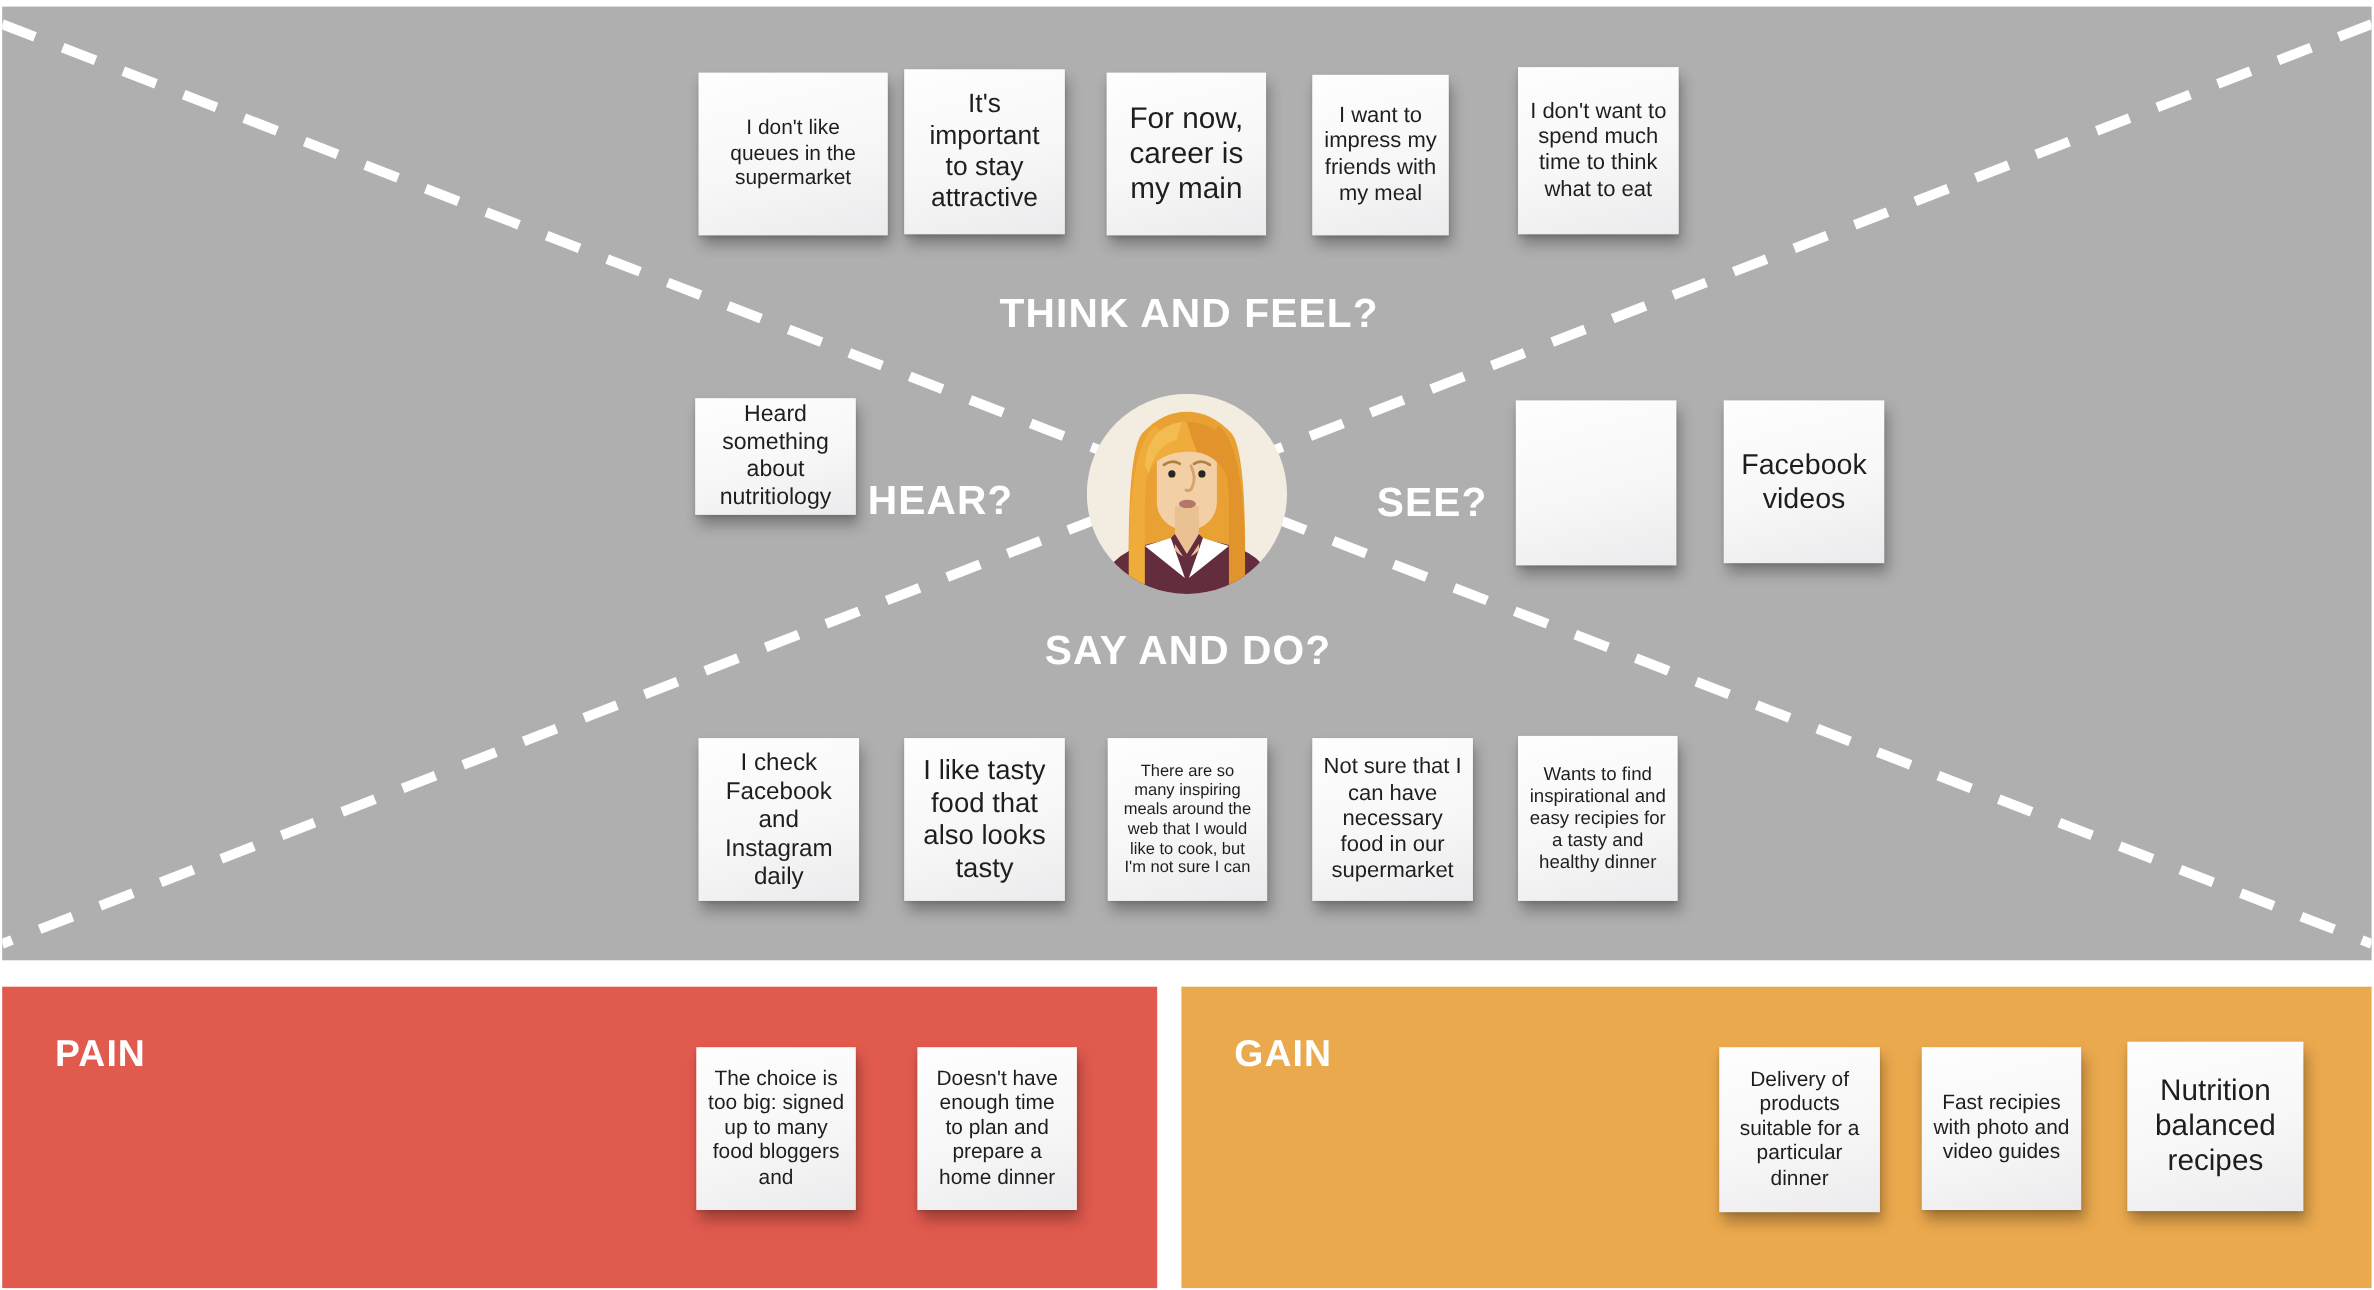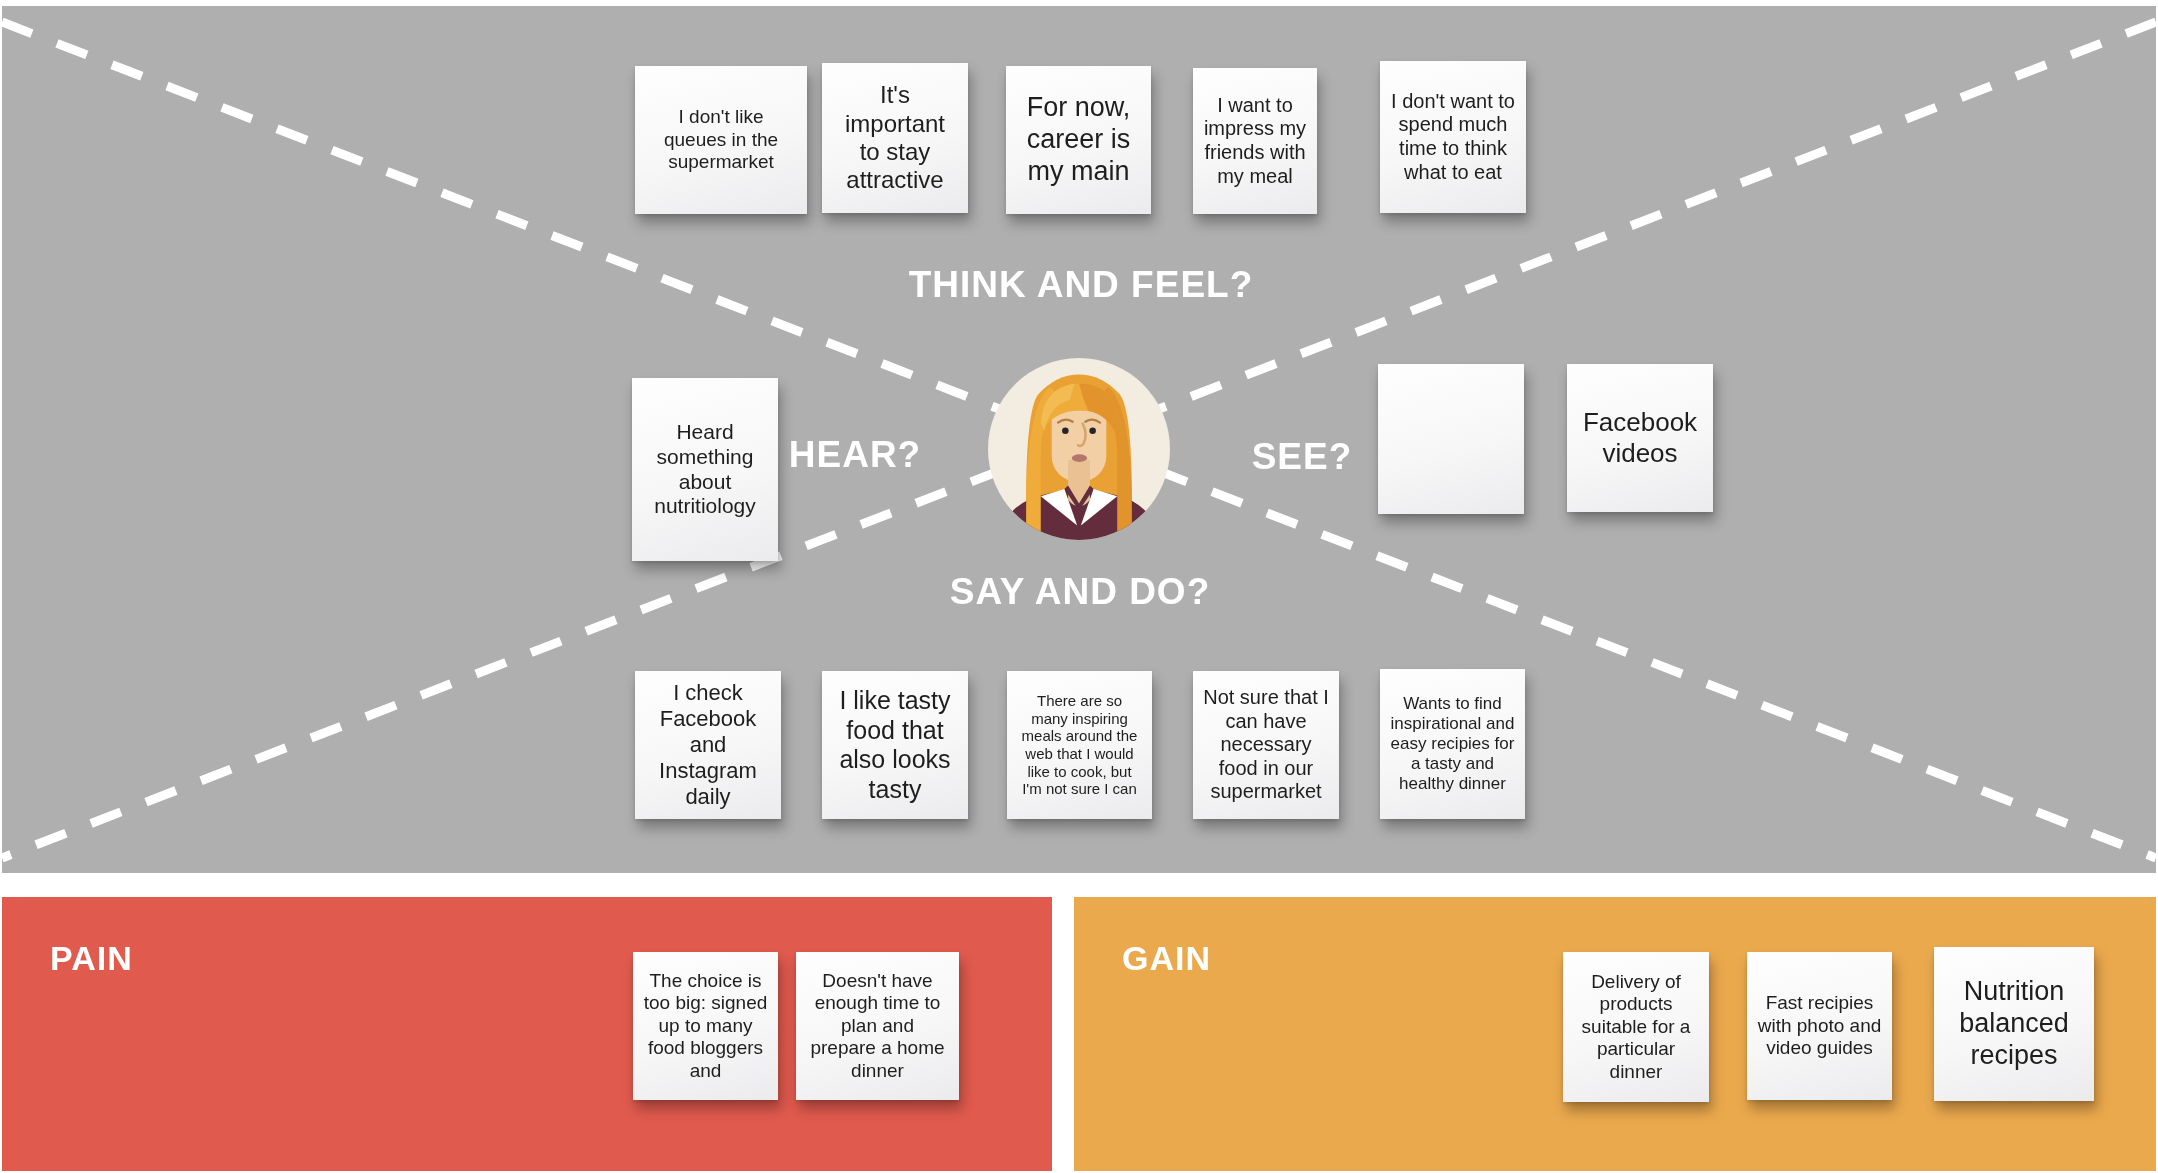"Heard something about nutritiology" div.note { height: 183px -> 106px; top: 372px -> 356px }
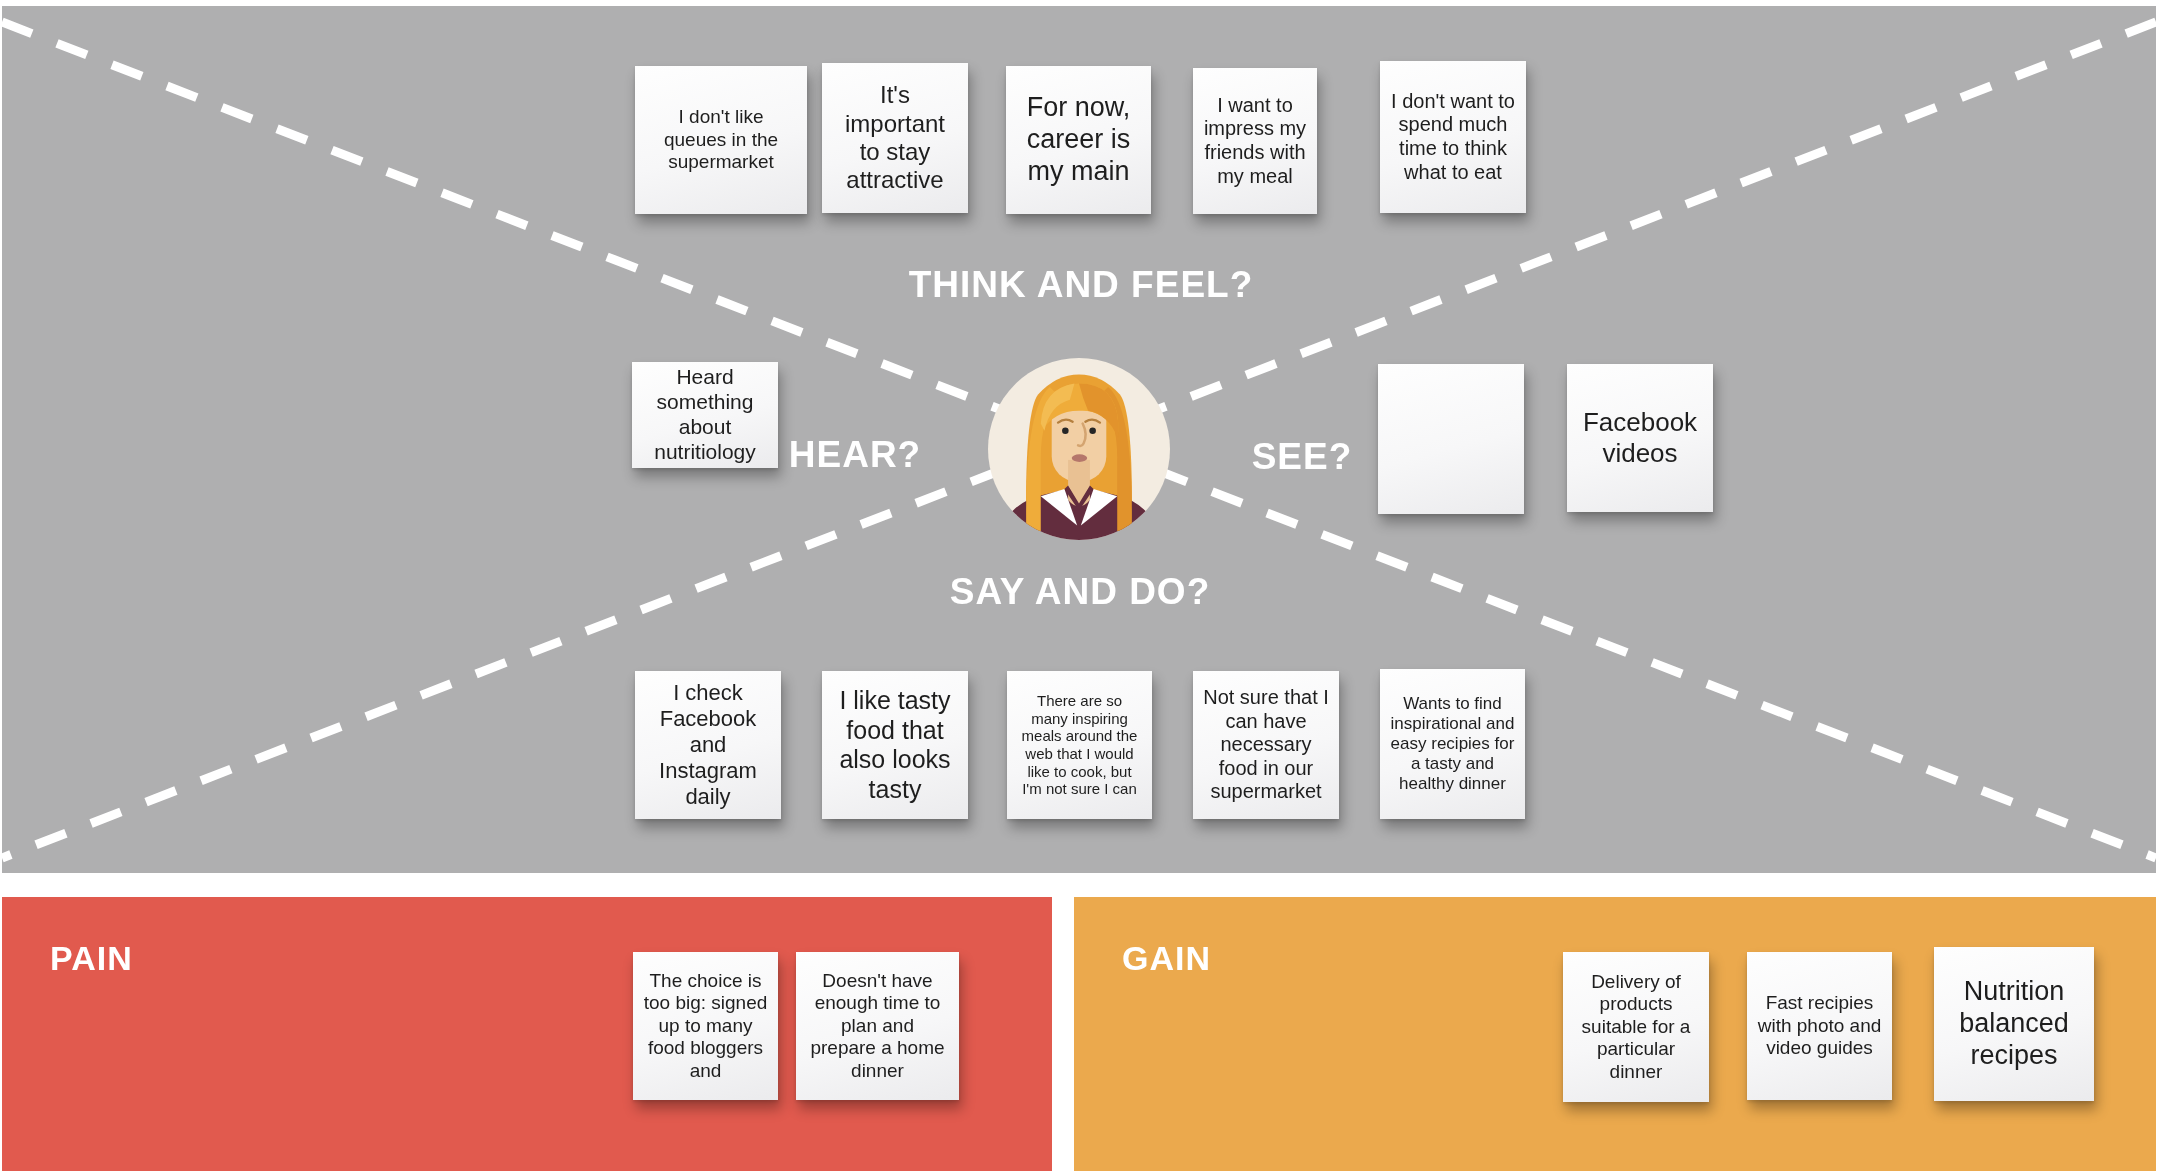"Doesn't have enough time to" div.note { left: 794px -> 832px; width: 163px -> 145px }
